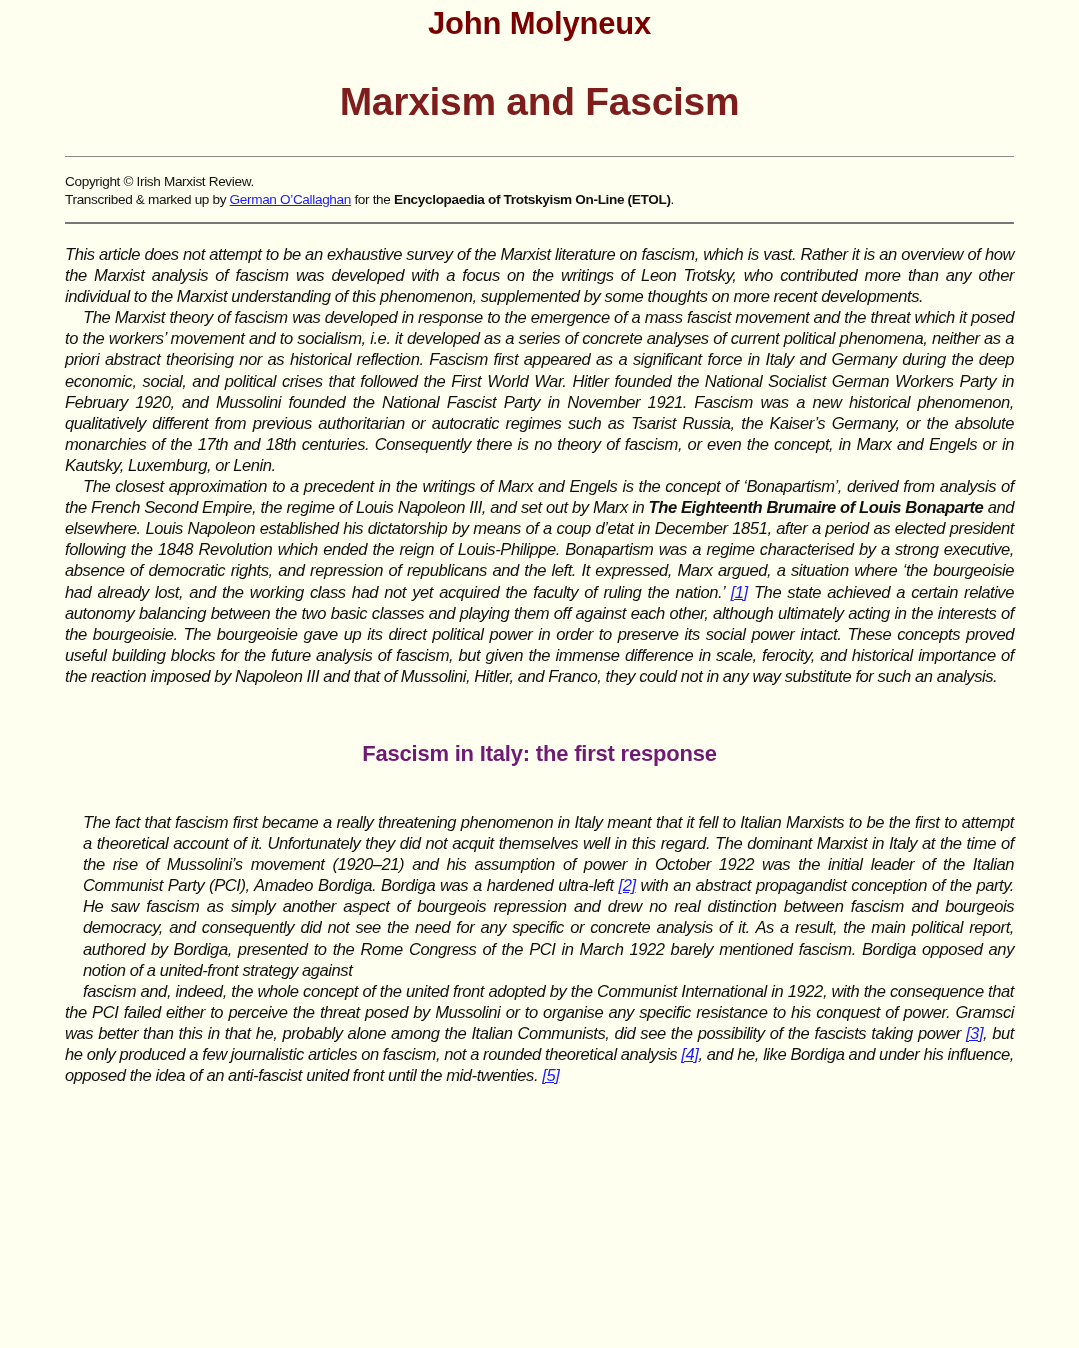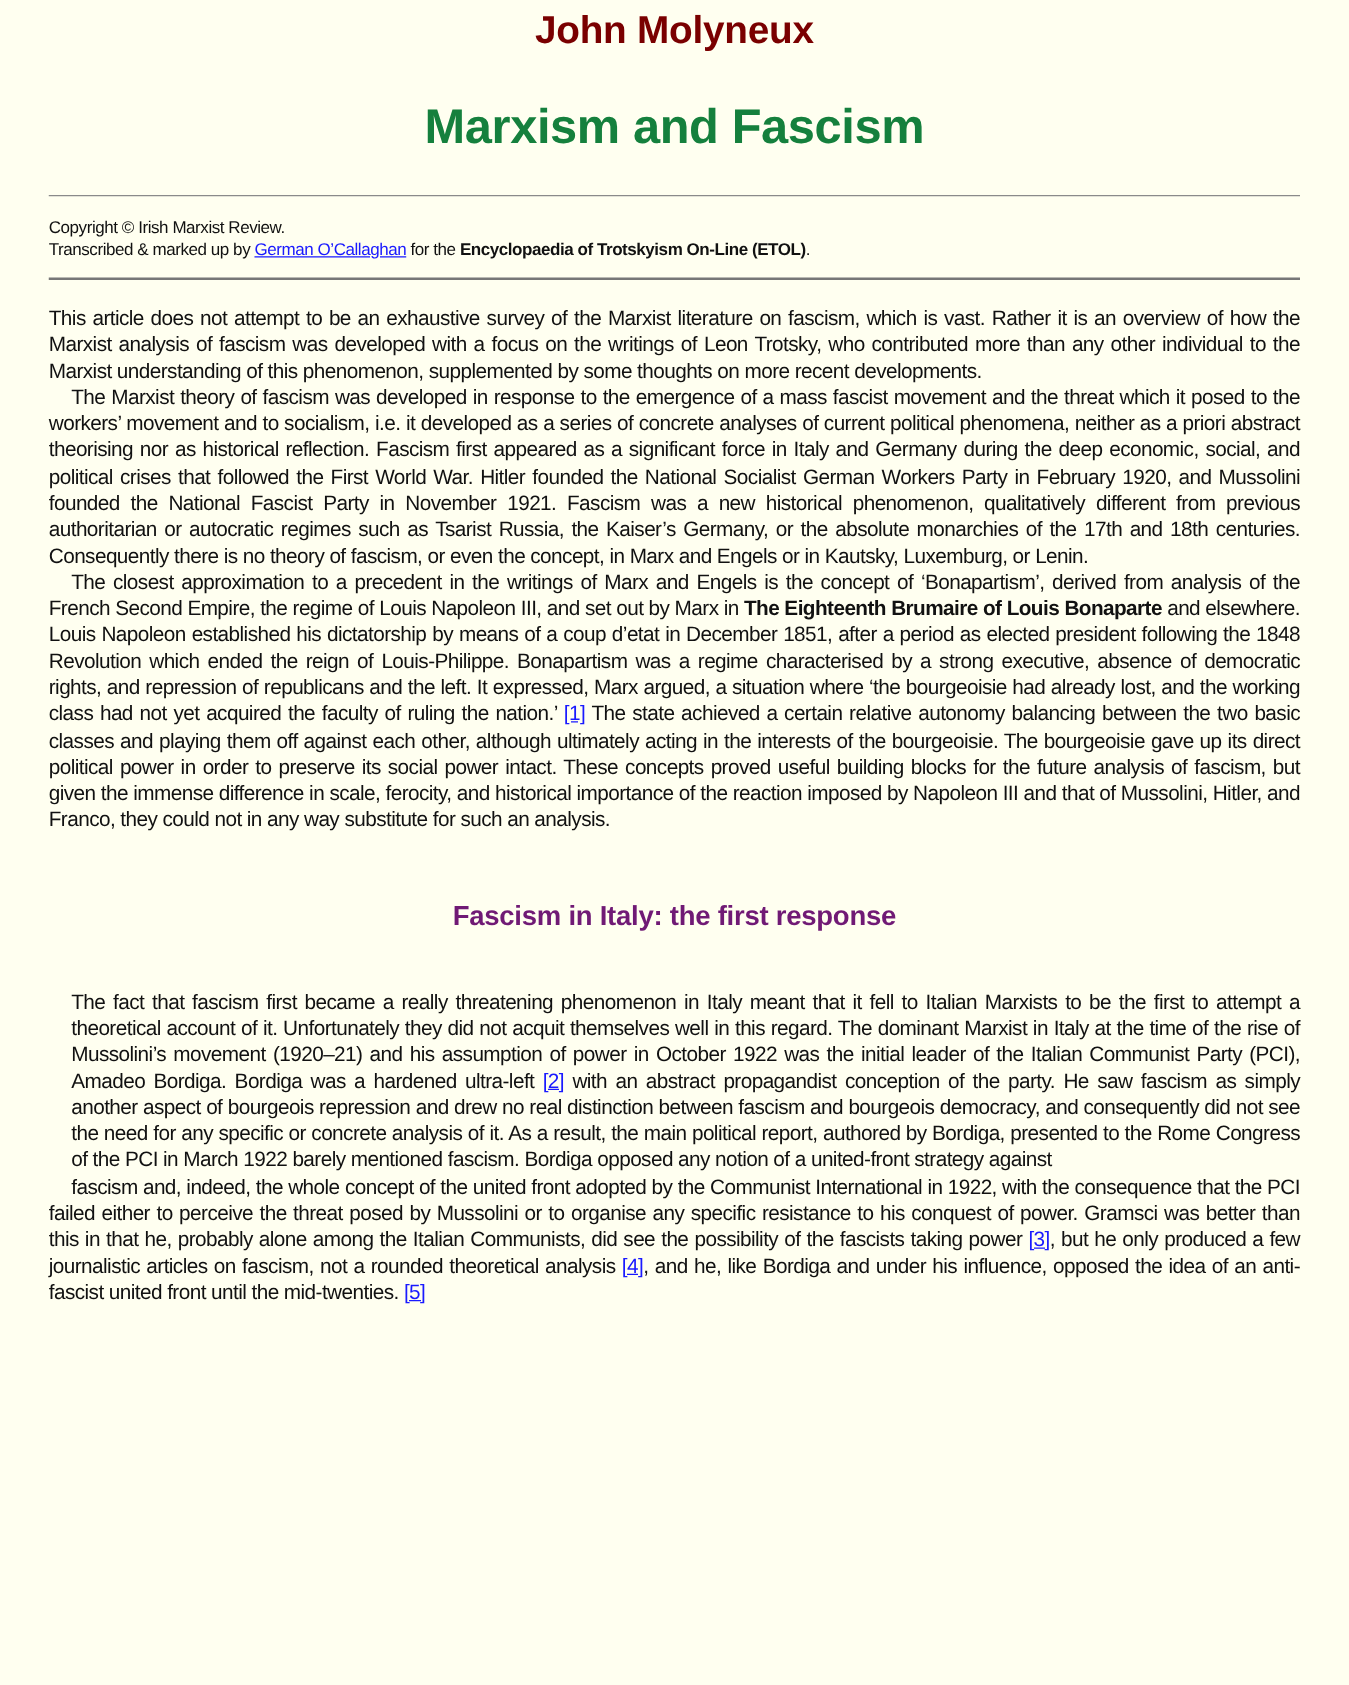"John Molyneux" .page { padding: 0 39px -> 0 65px }
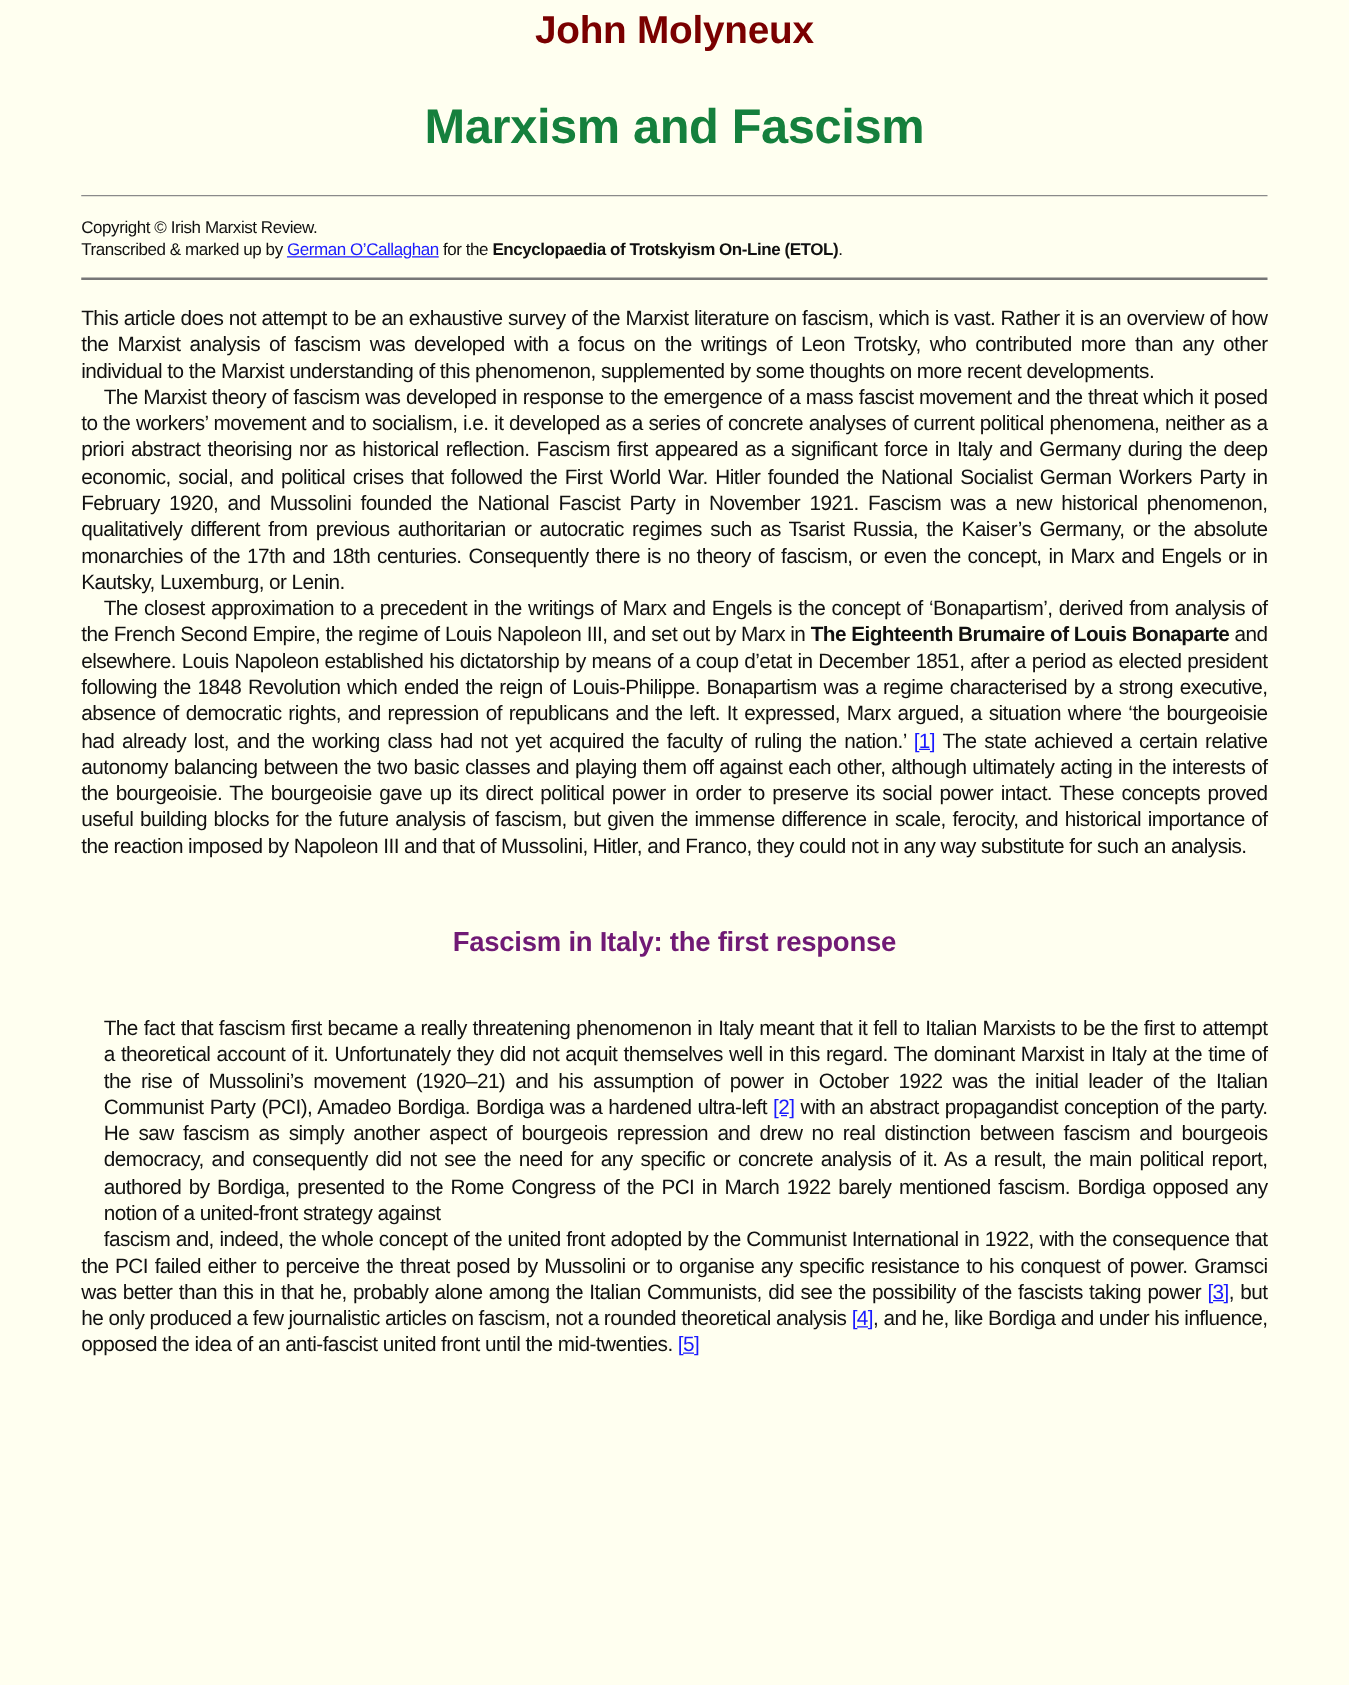"Marxism and Fascism" h1.title { color: #15803d -> #7f1d1d }
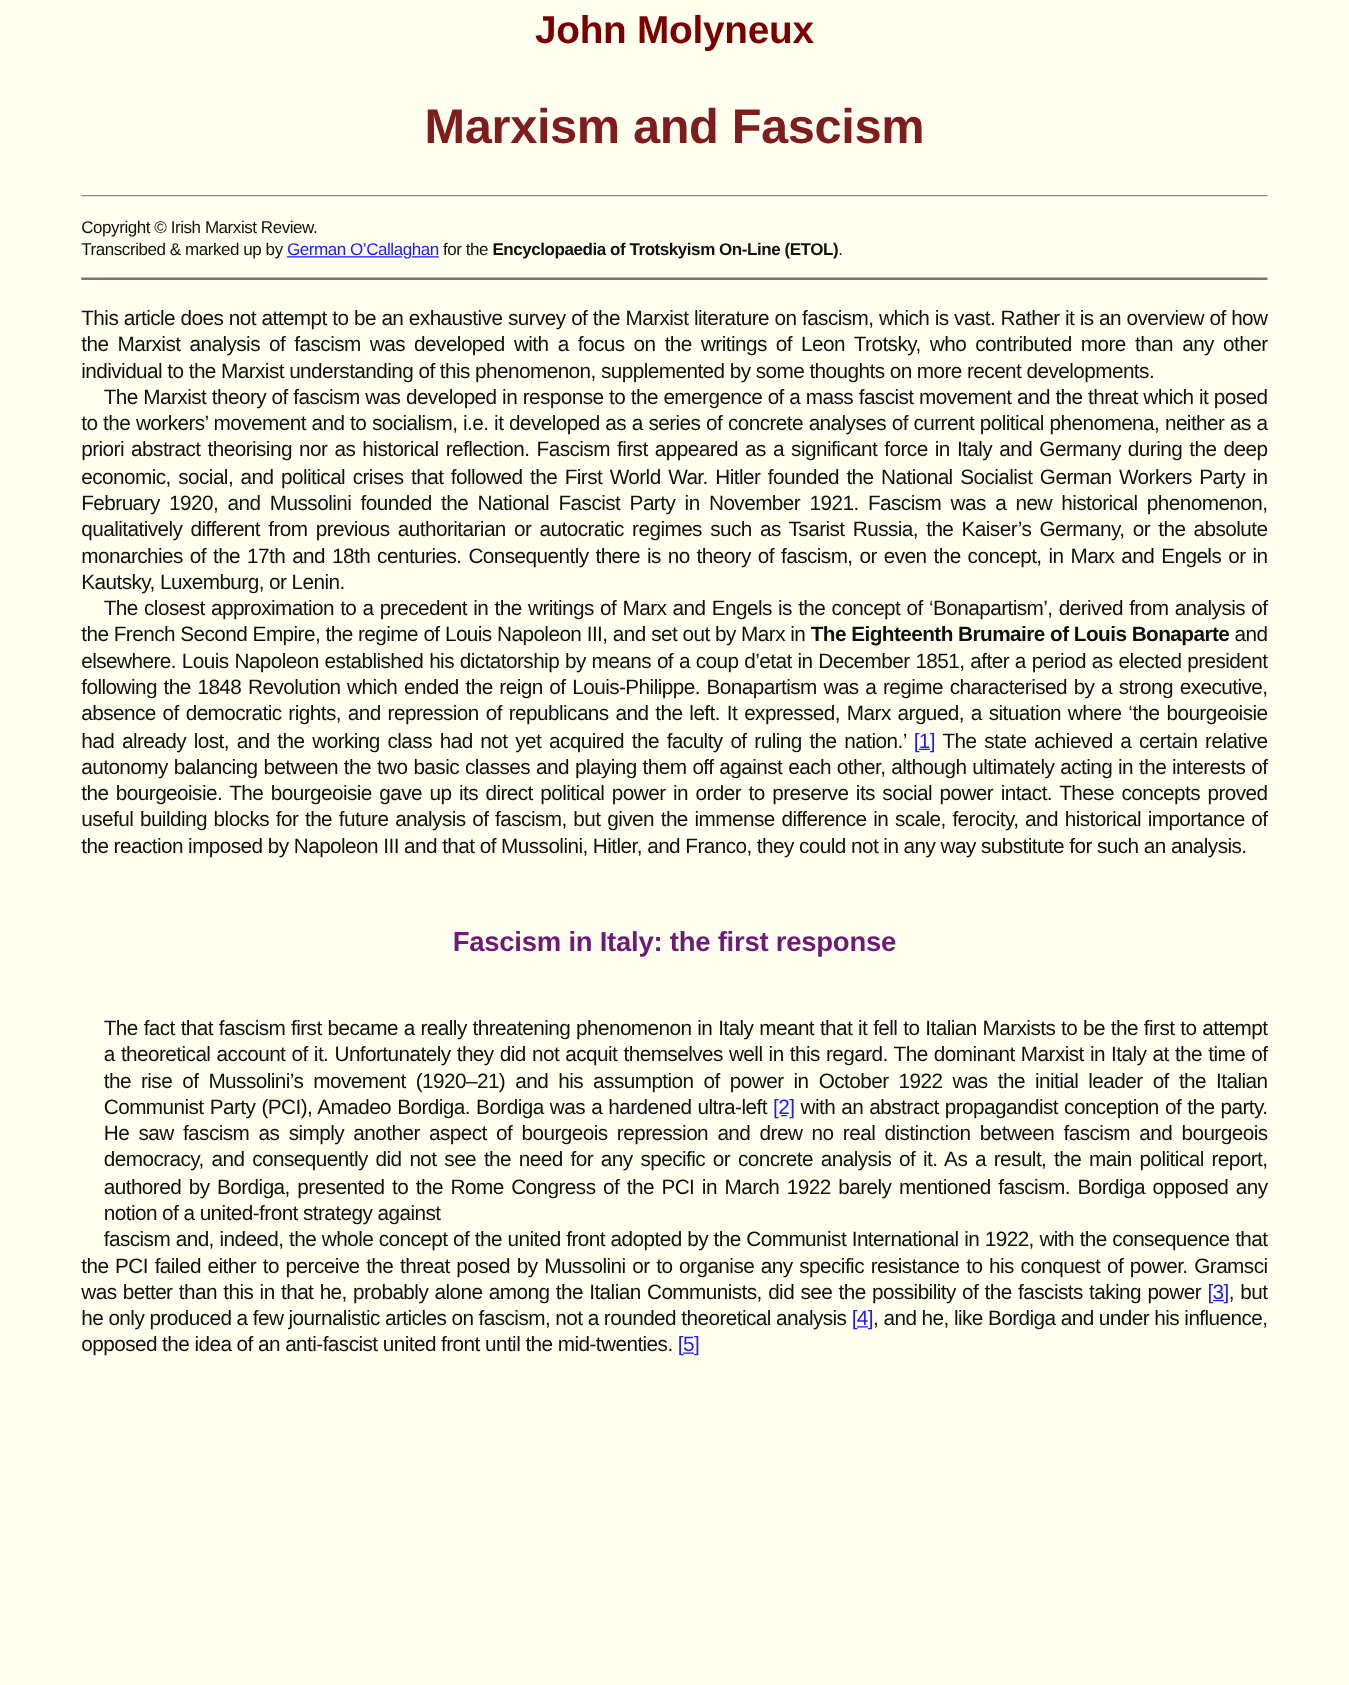"This article does not attempt" .body-text p { font-style: none -> italic }
